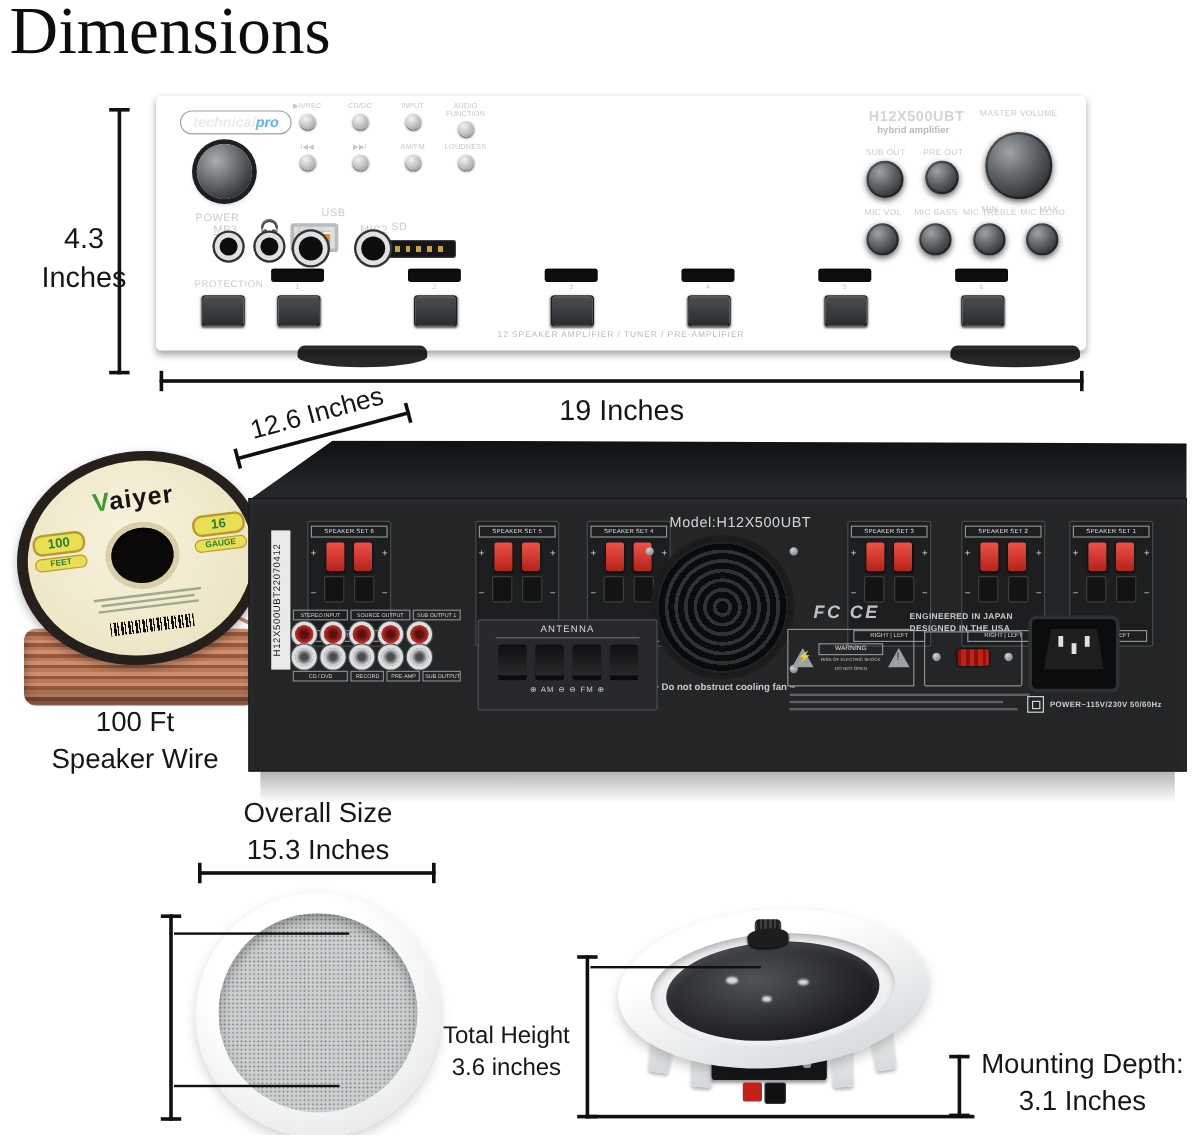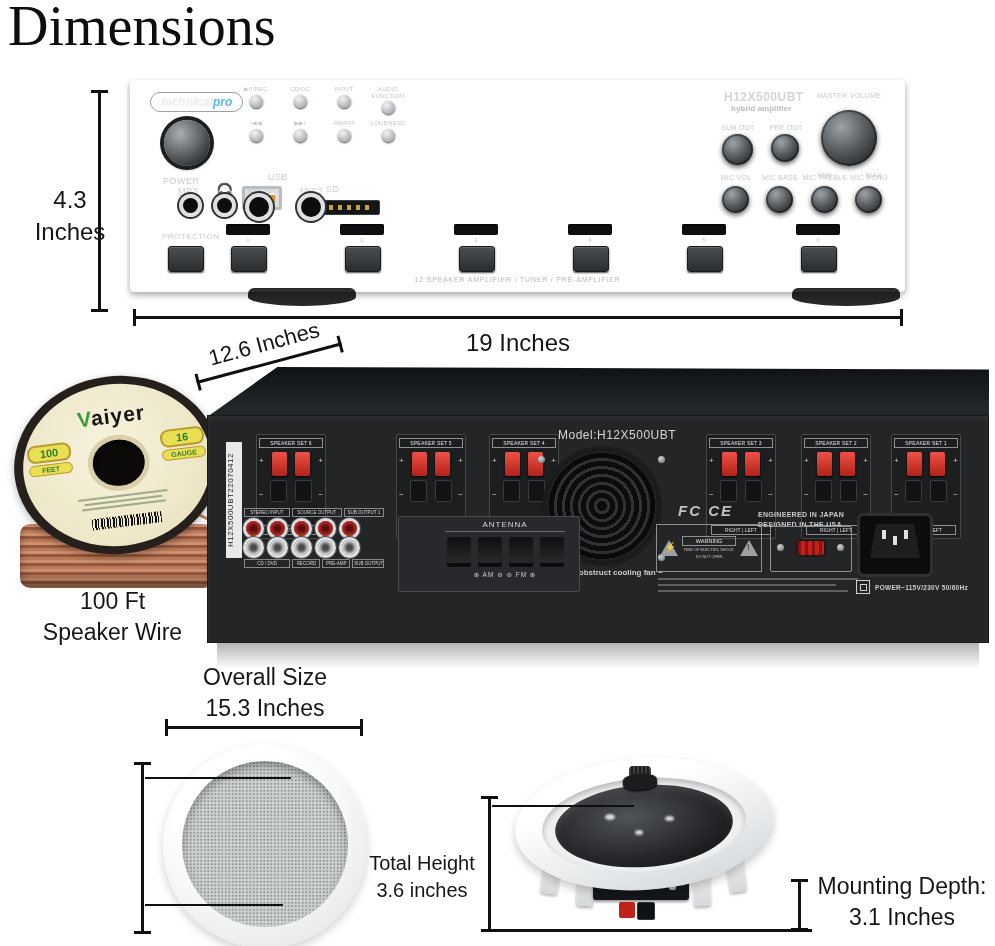"ANTENNA" .ant-block { padding-left: 32px -> none }
